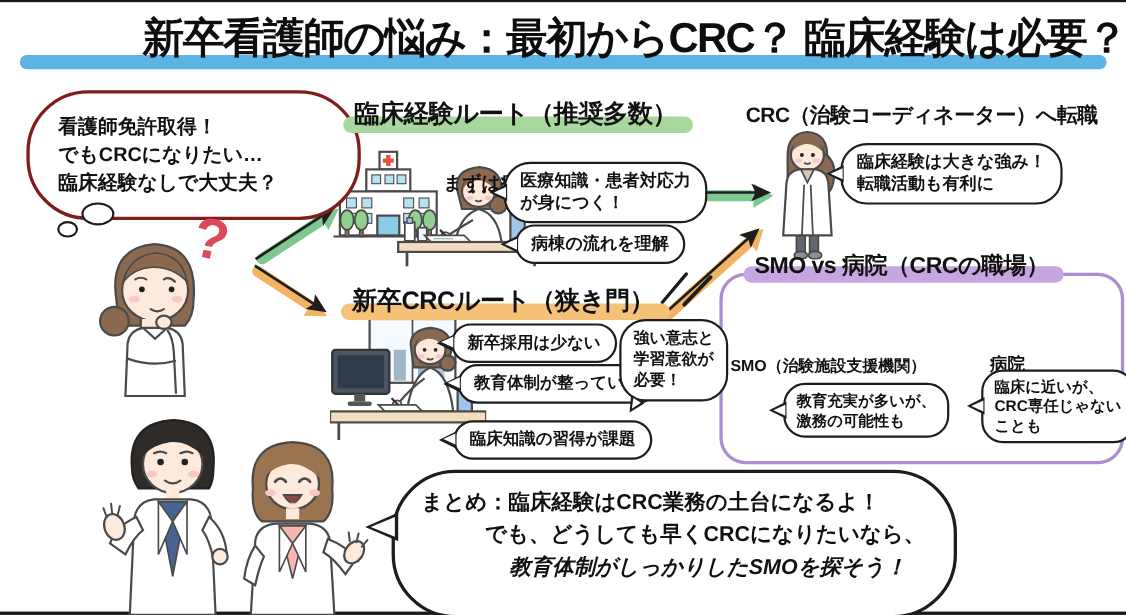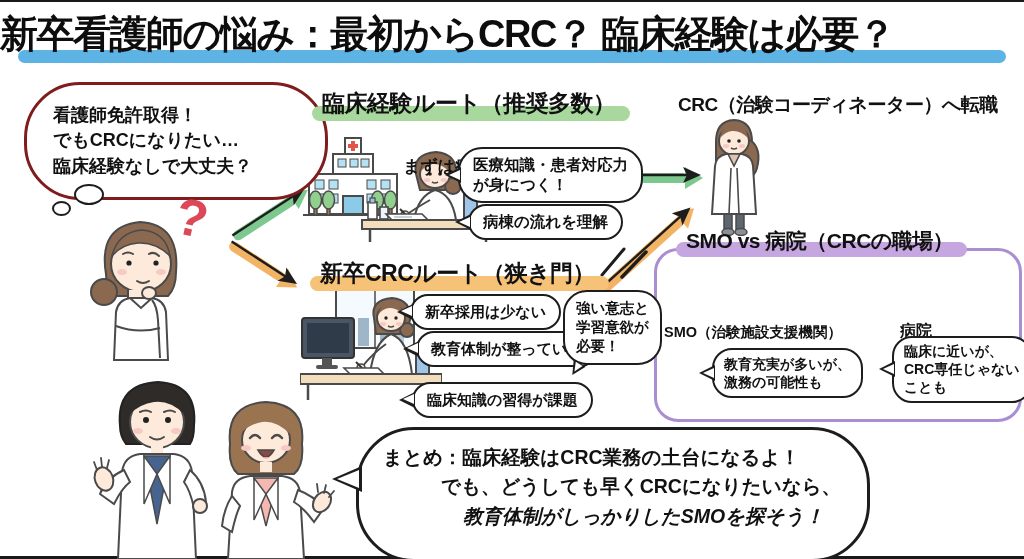"新卒看護師の悩み：最初からCRC？ 臨床経験は必要？" .title { text-align: left -> right }
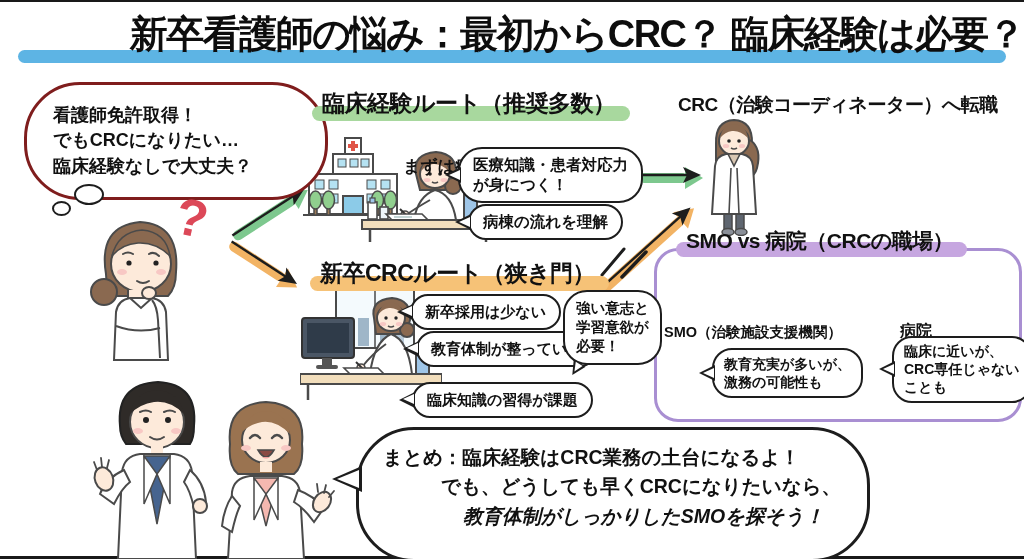"臨床経験は大きな強み！" div.bubble { html: none -> <div> <span></span> <div>臨床経験は大きな強み！</div> <div>転職活動も有利に</div> </div> }
